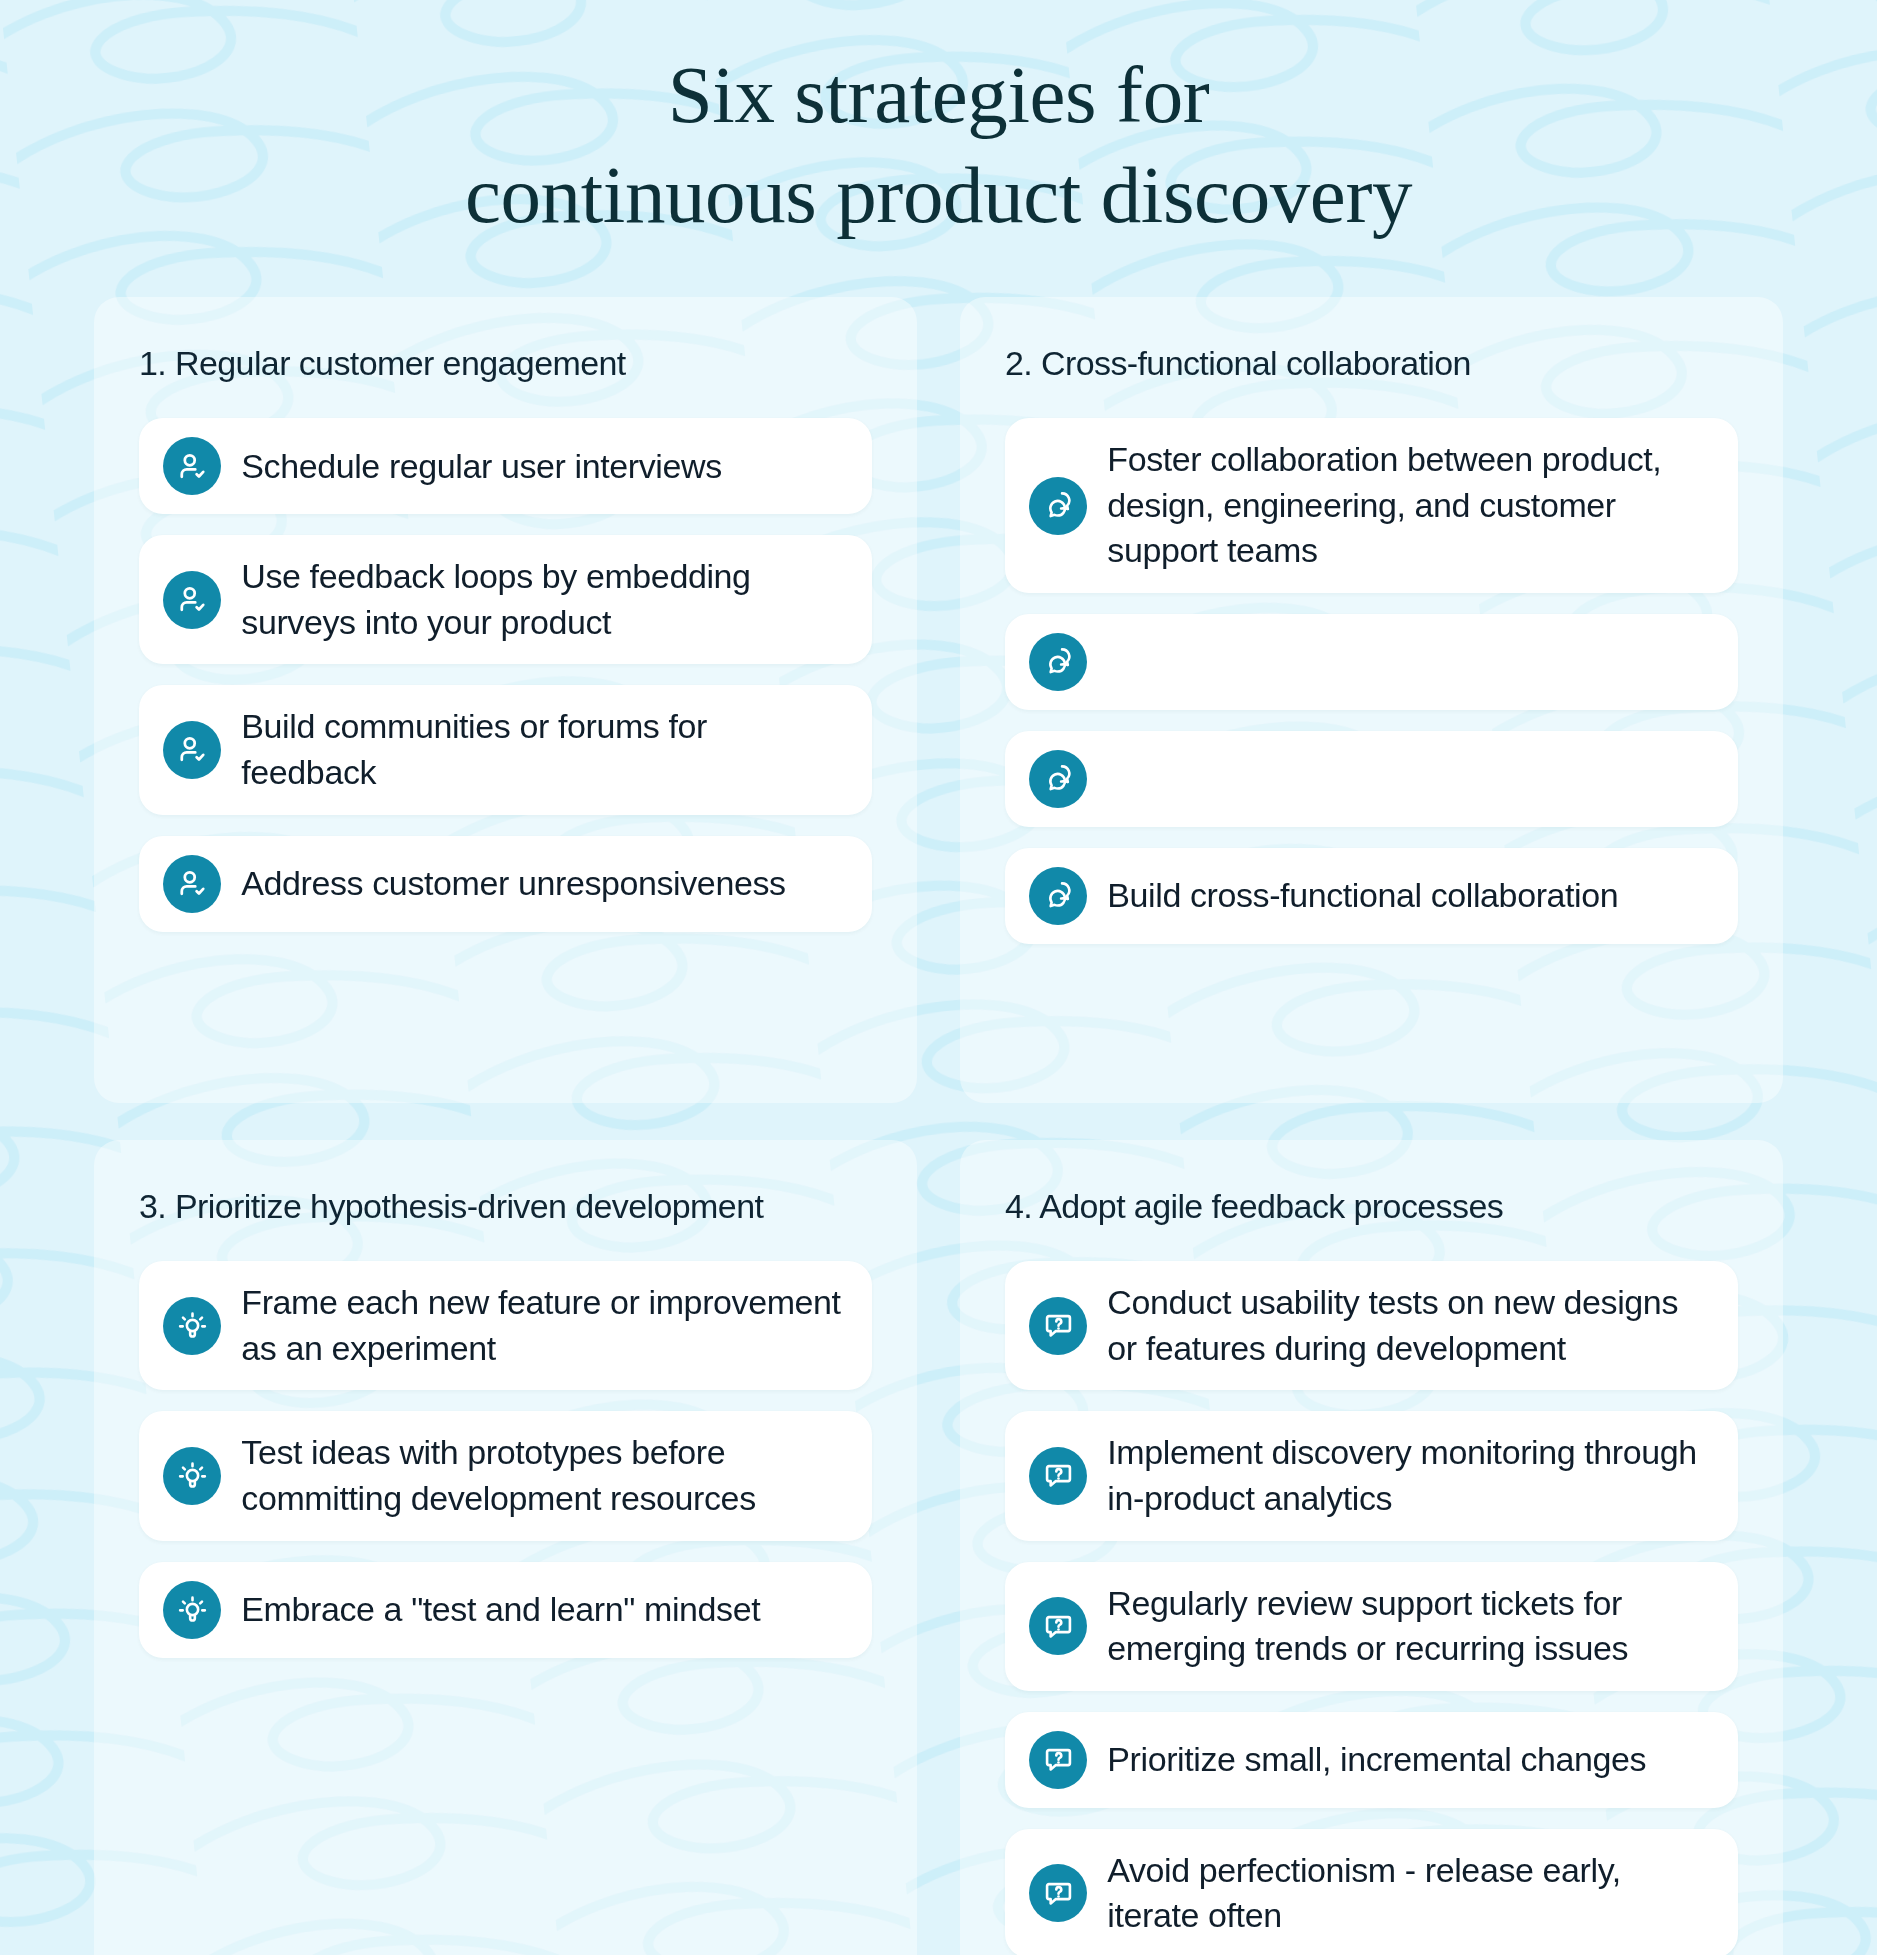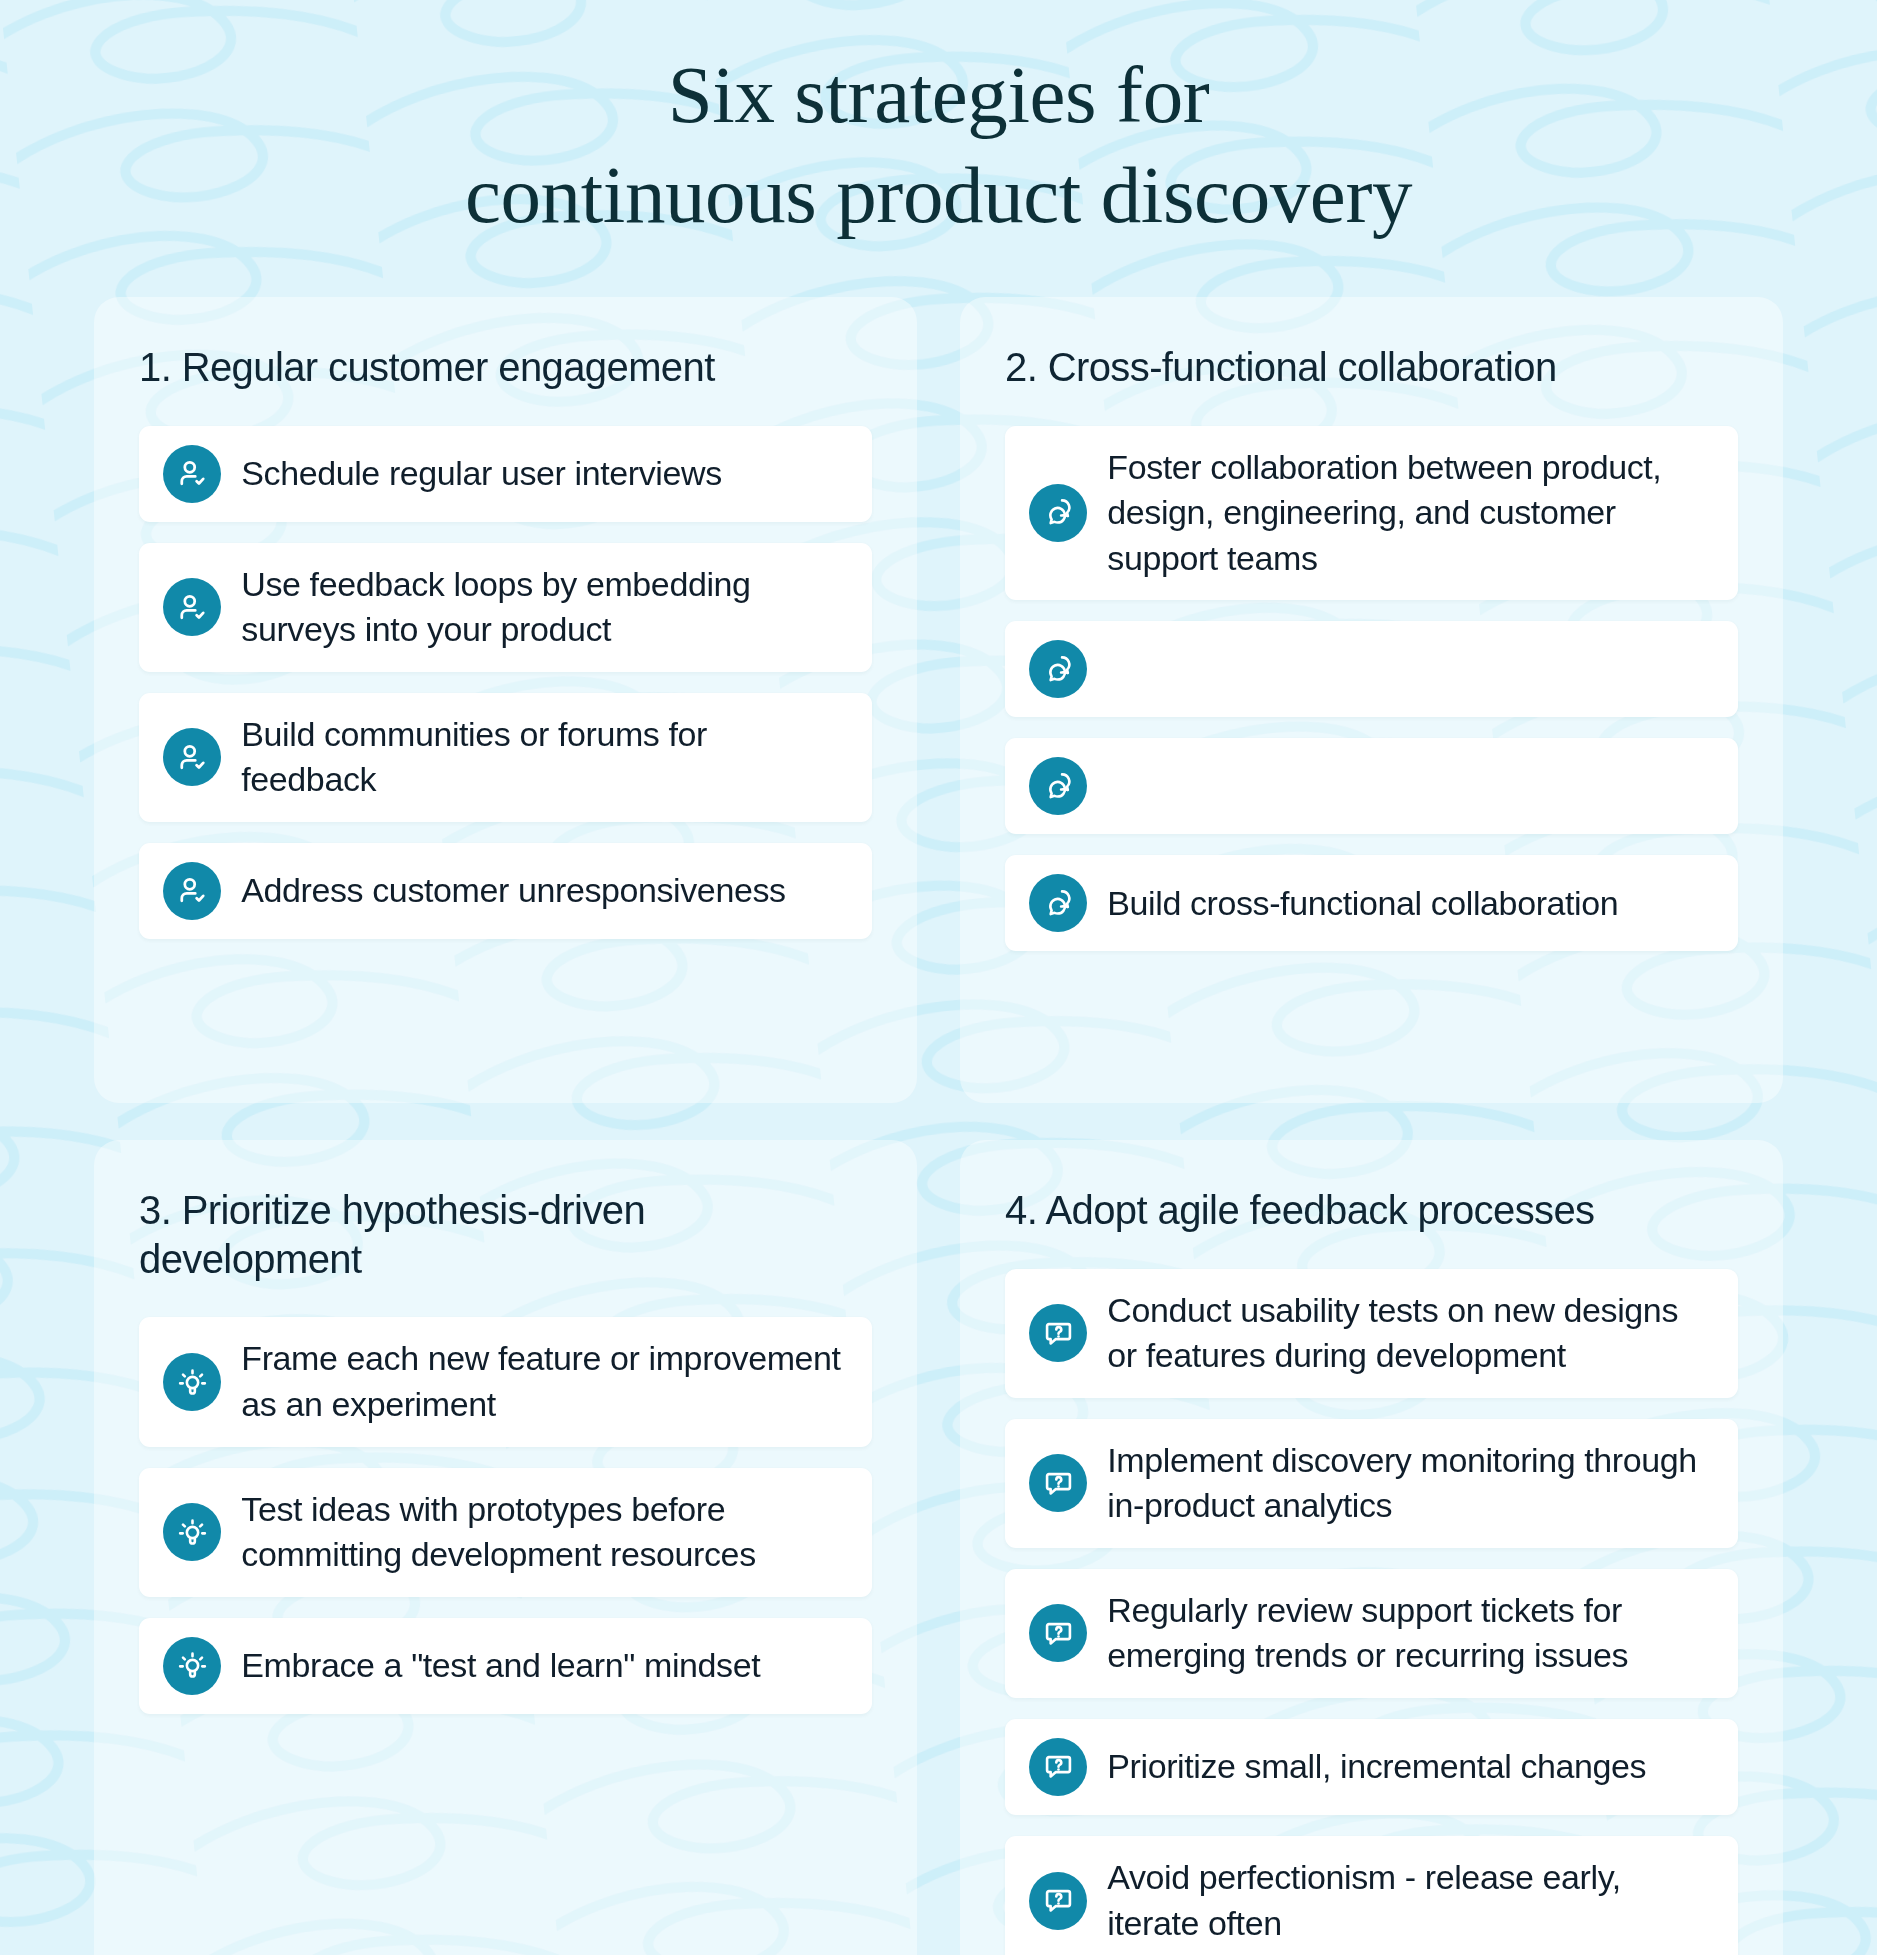"1. Regular customer engagement" .panel-title { font-size: 40px -> 34px }
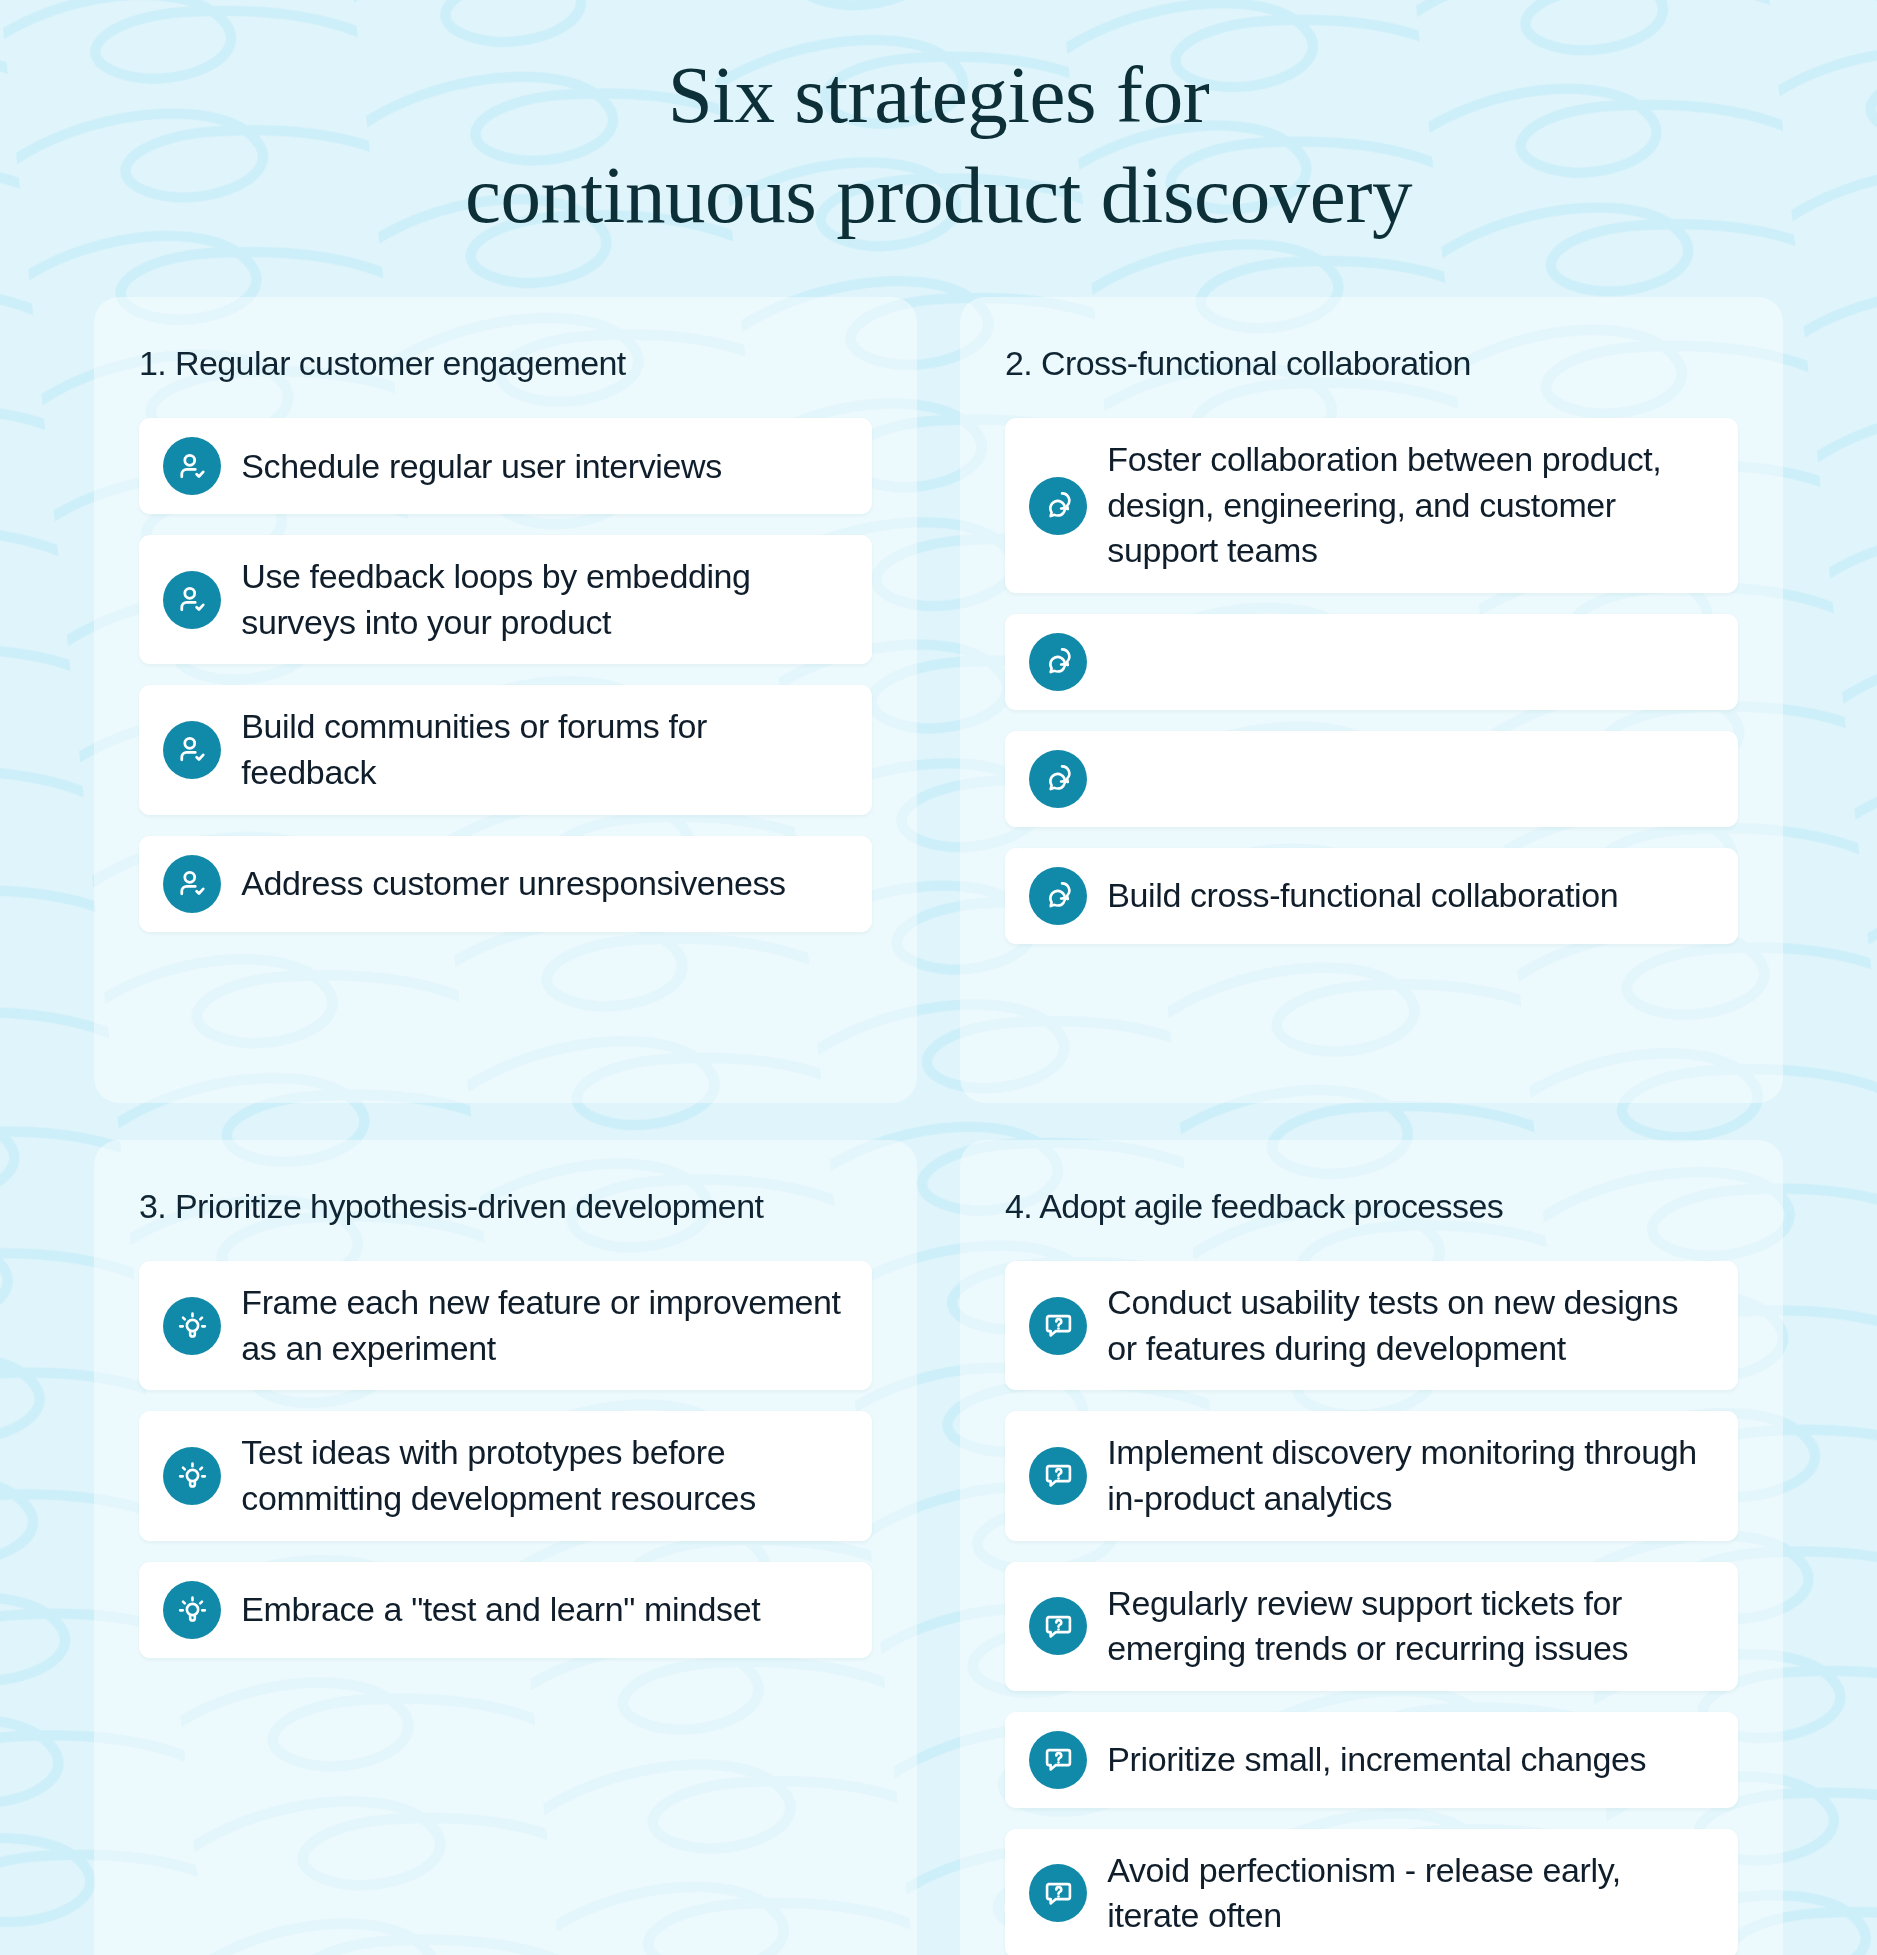"Schedule regular user interviews" .item { border-radius: 11px -> 24px }
